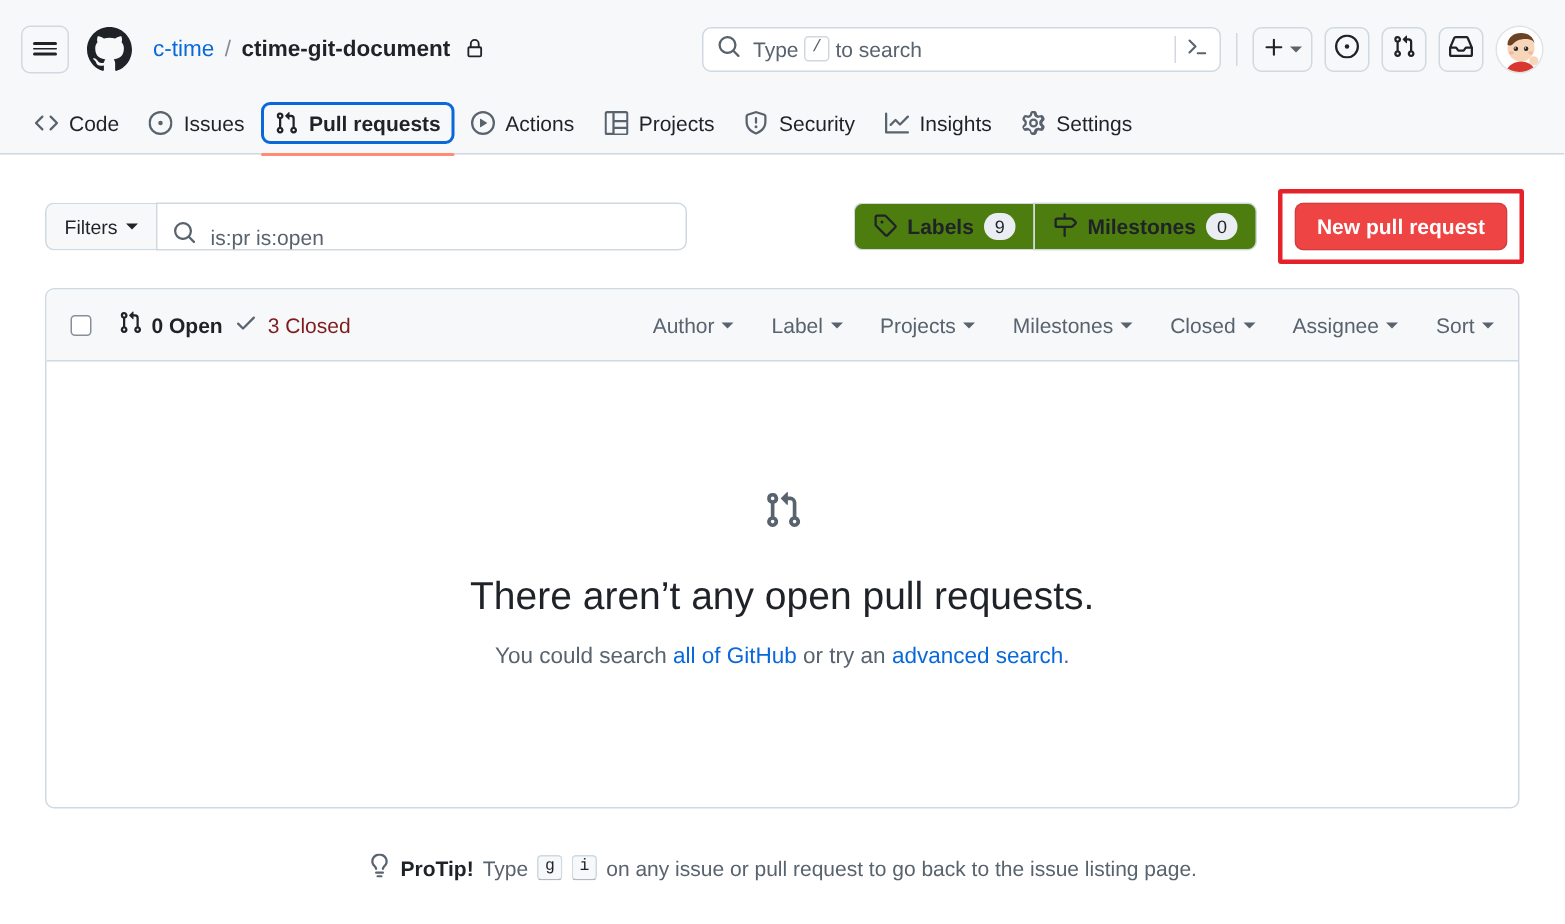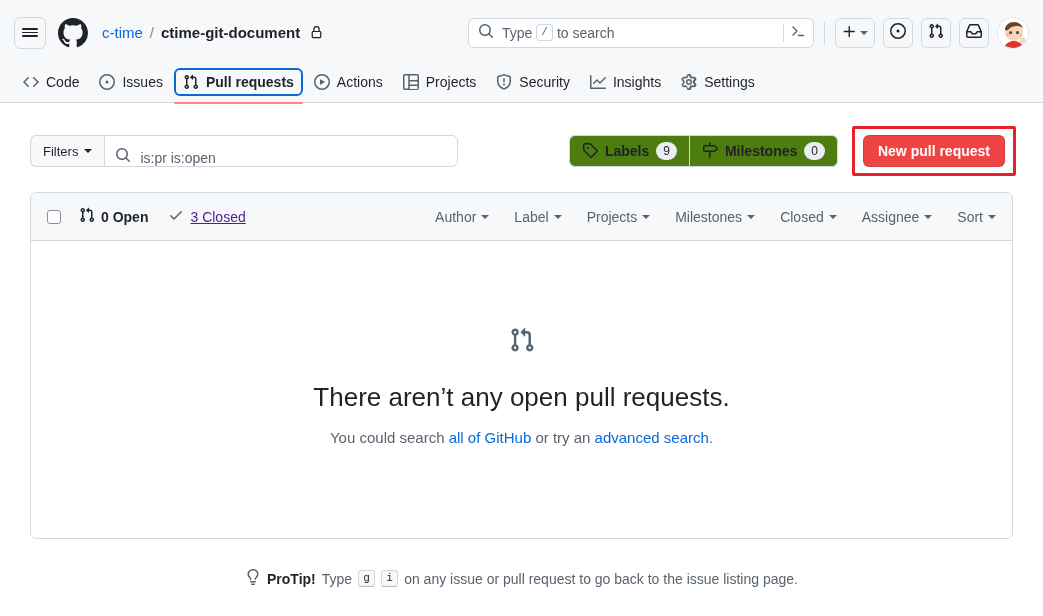"0 Open" .state-tabs { gap: 20px -> 8px }
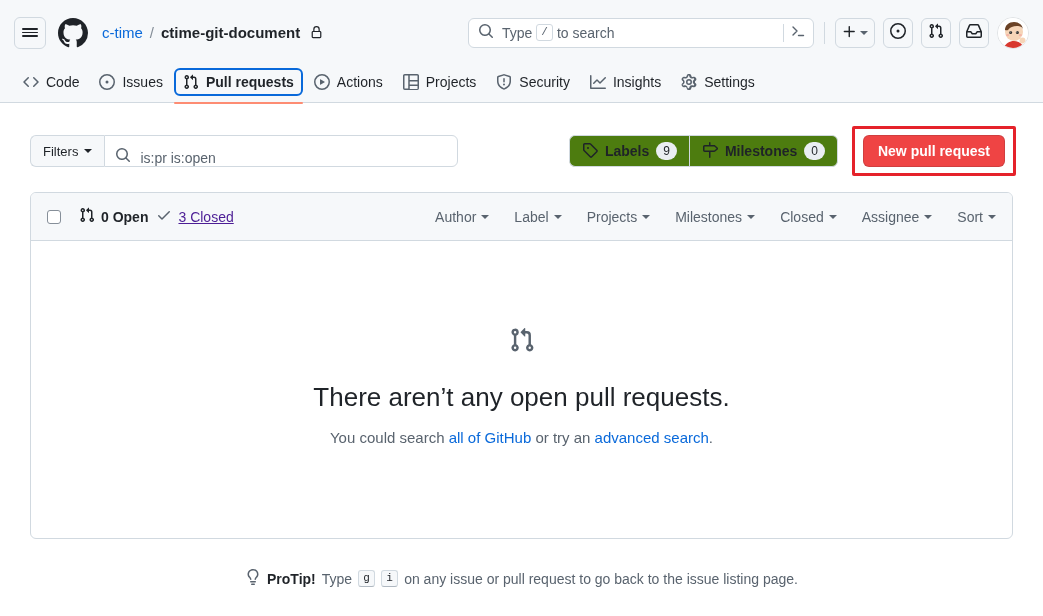"3 Closed" .state-item.inactive { color: #4c1d95 -> #7f1d1d; text-decoration: underline -> none }
